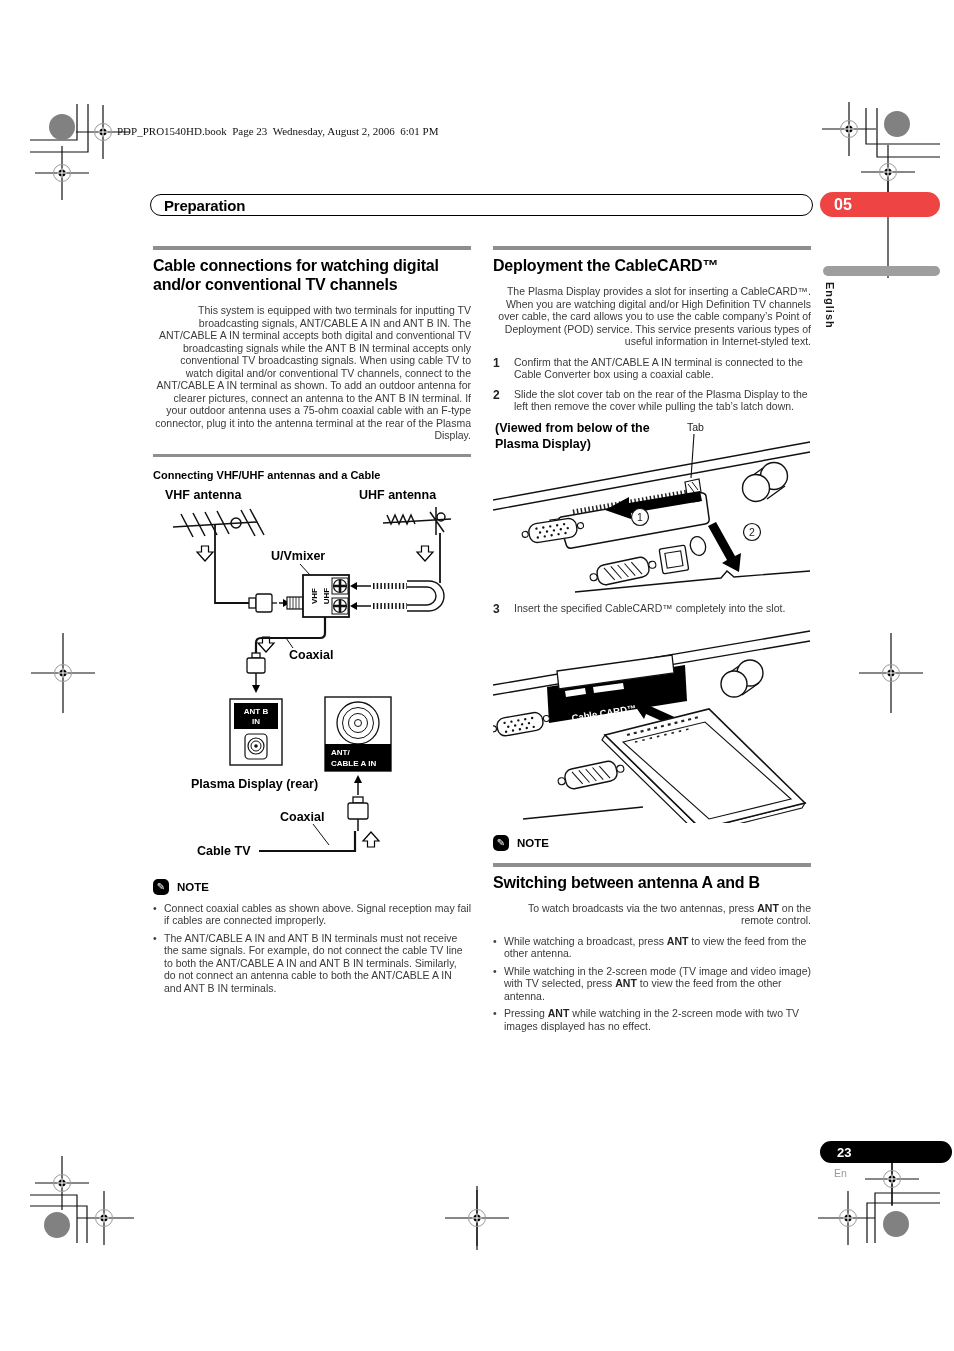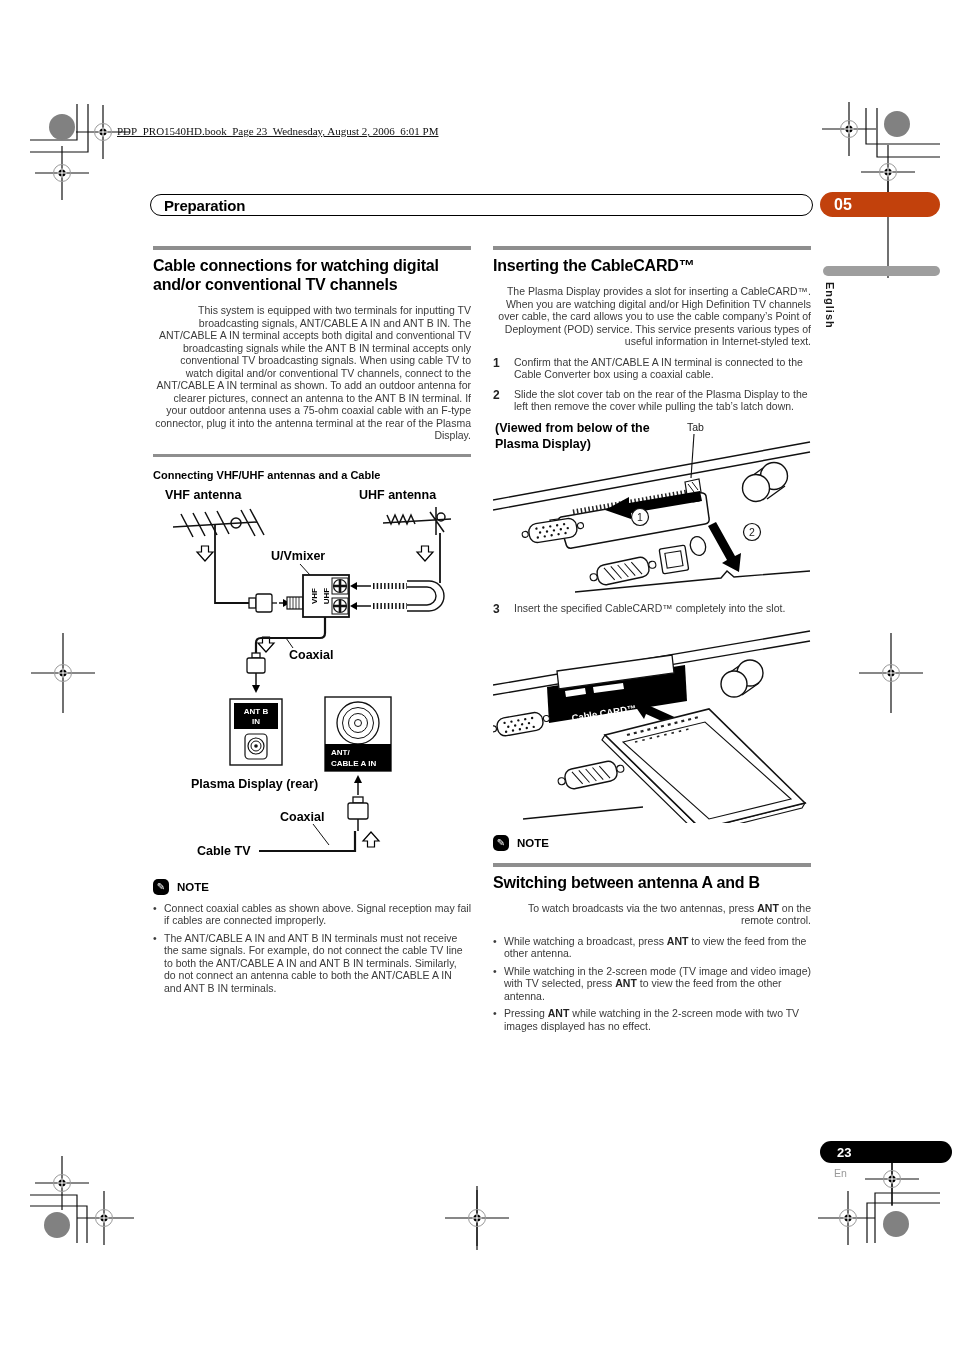"PDP_PRO1540HD.book Page 23 Wednesday," .print-header { text-decoration: underline -> none }
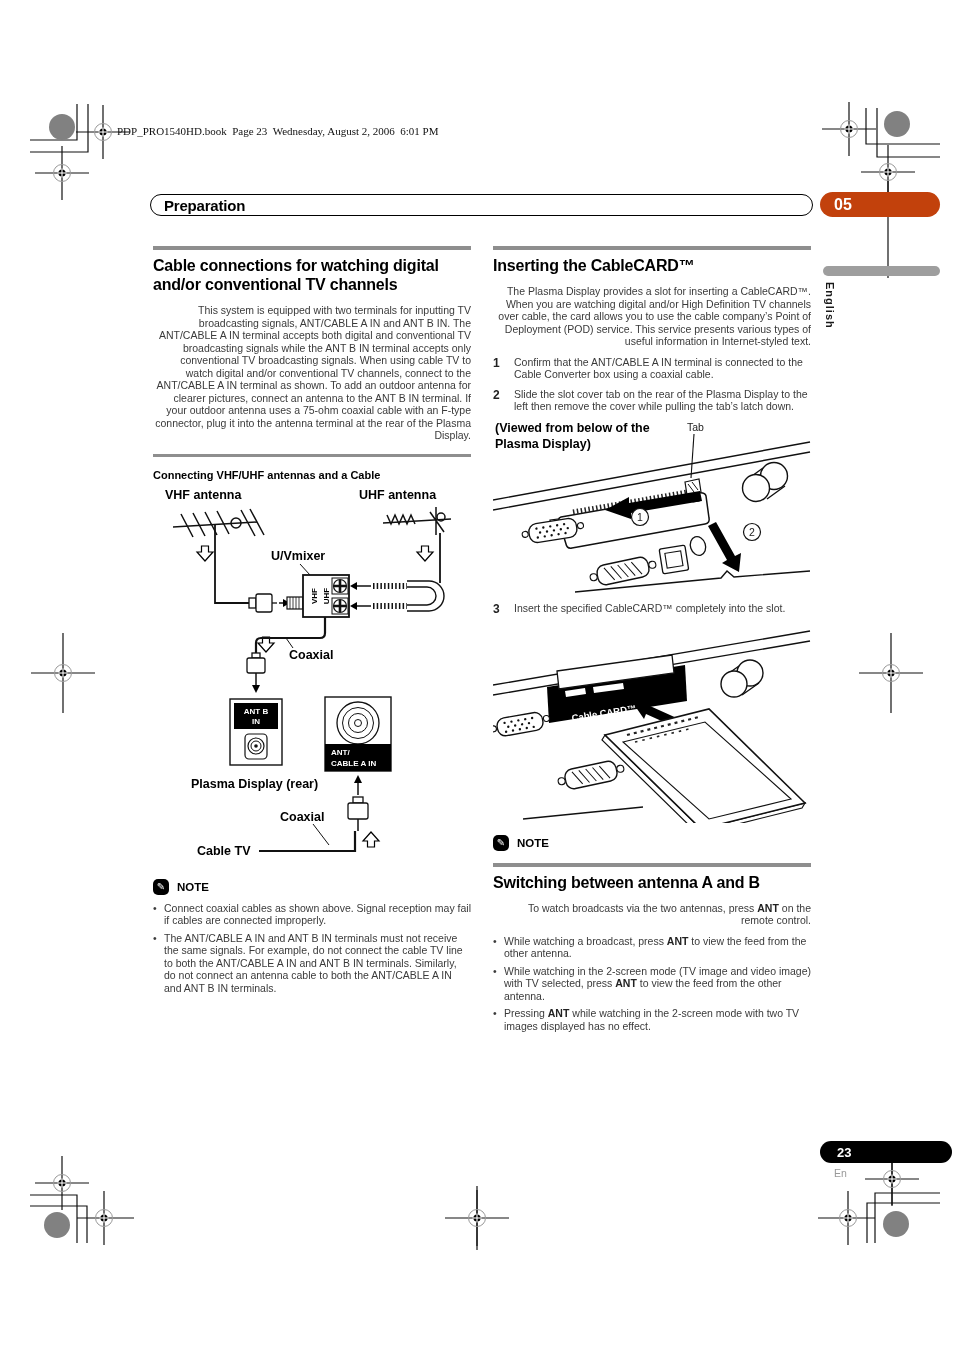"05" .chapter-badge { background: #c2410c -> #ef4444 }
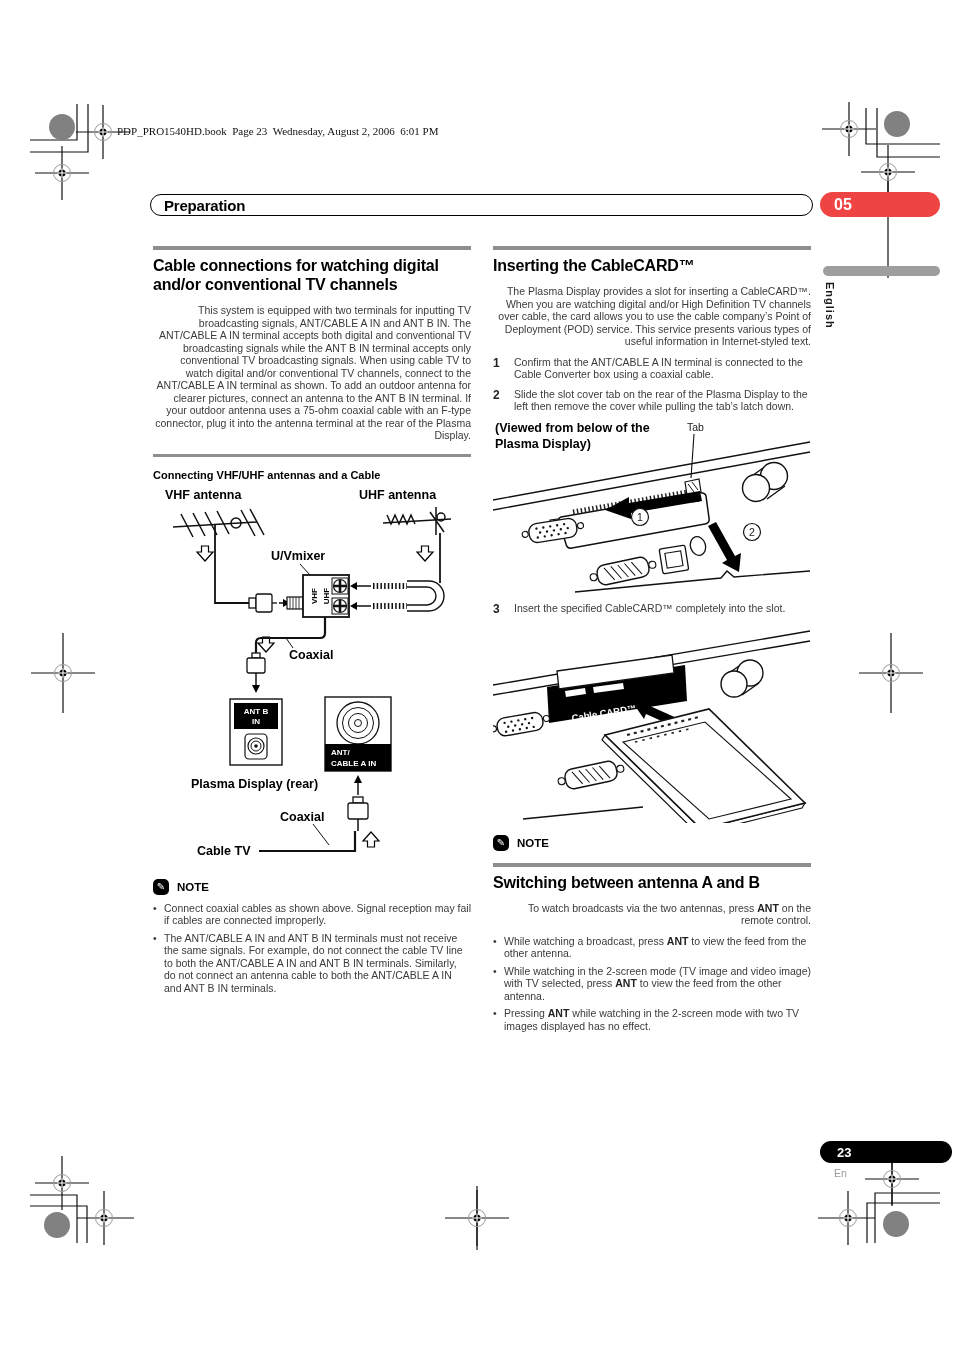"Inserting the CableCARD™" h1 { text: Inserting -> Deployment }
